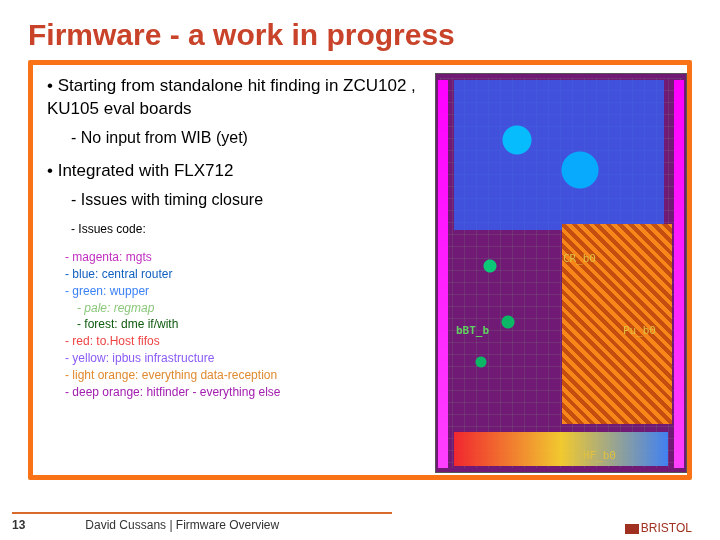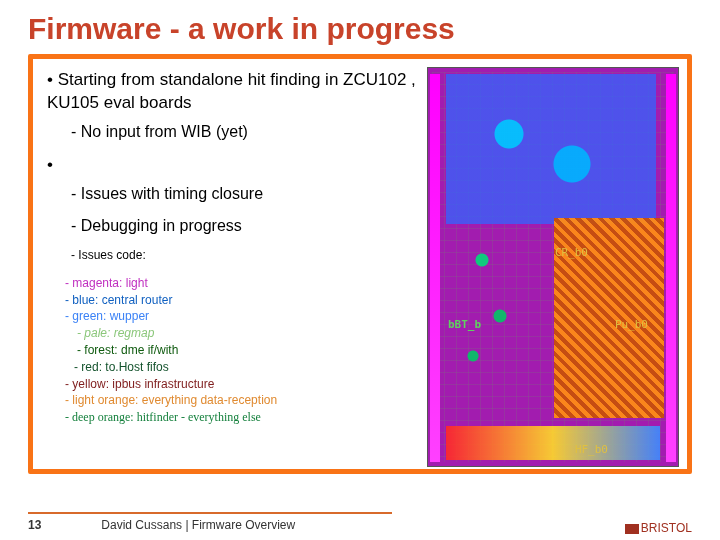"Firmware - a work in" .slide { padding: 12px 28px 0 28px -> 18px 28px 0 28px }
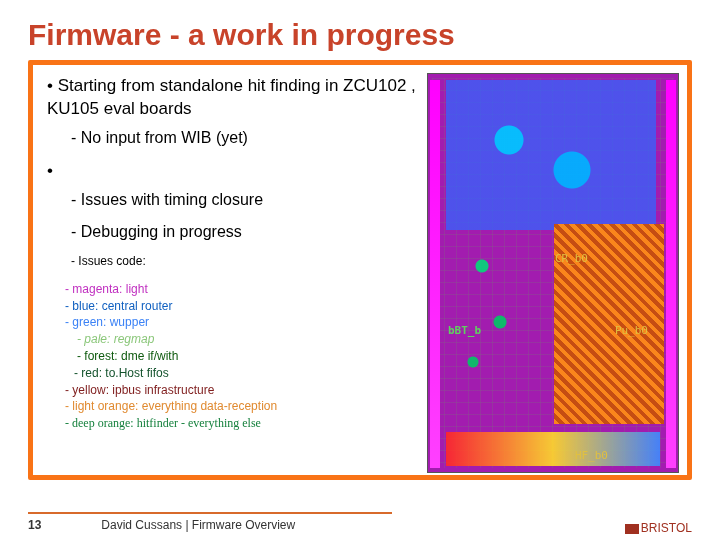"Integrated with FLX712" span { html: none -> <span>Integrated with FLX712</span> }
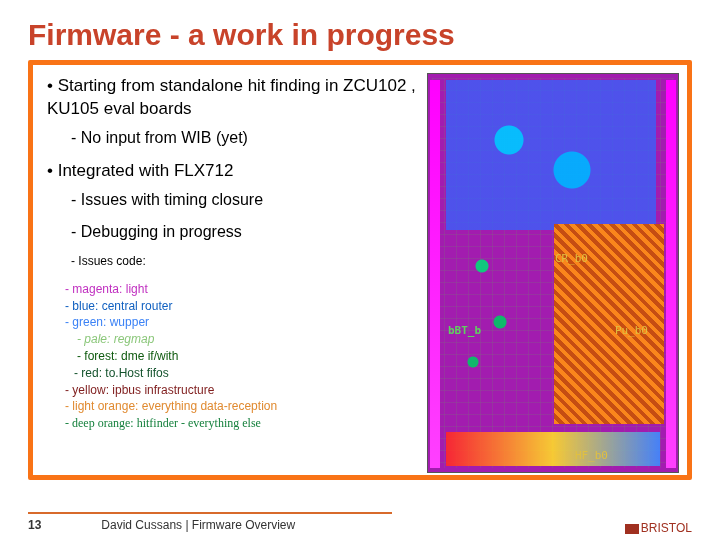"Debugging in progress" li { html: <li><span>Debugging in progress</span></li> -> none }
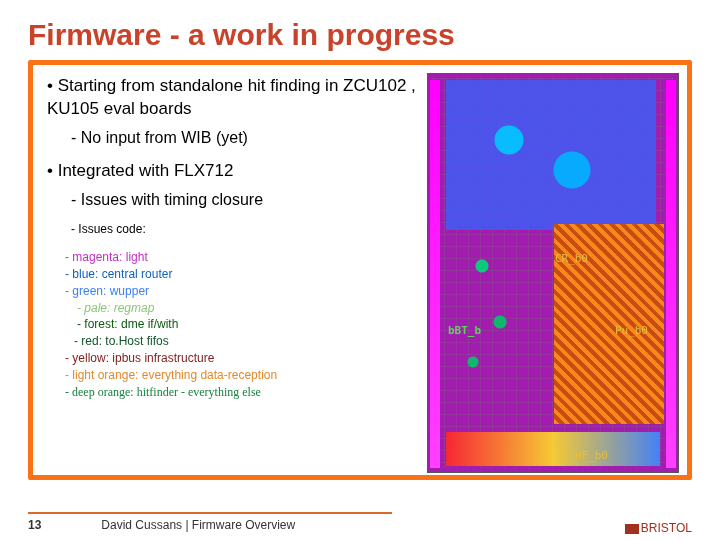"magenta: light" div.magenta { text: light -> mgts }
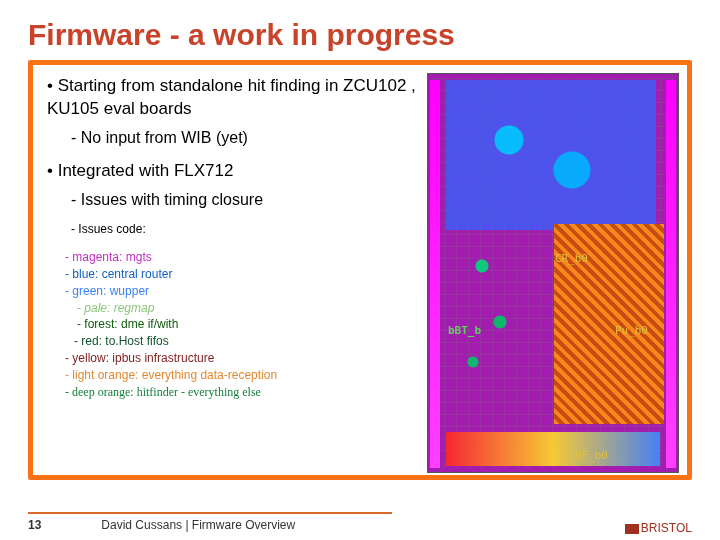"CR_b0" .fpga { background: #a21caf -> #701a75; right: 8px -> 0 }
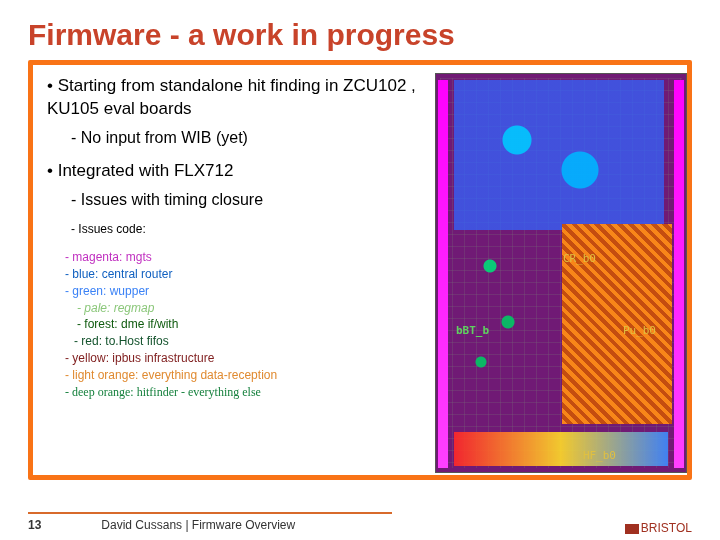"red: to.Host fifos" .red { color: #14532d -> #ef4444; margin-left: 9px -> none }
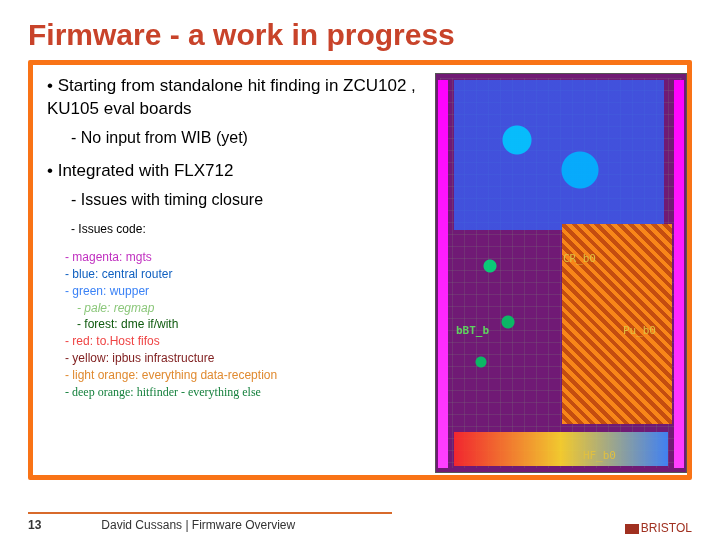"yellow: ipbus infrastructure" .yellow { color: #7f1d1d -> #8b5cf6 }
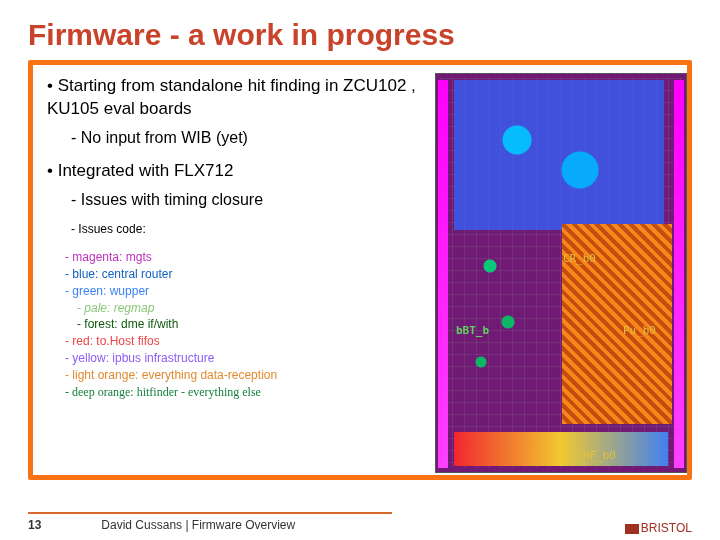"deep orange: hitfinder - everything" .dorange { color: #15803d -> #a21caf; font-family: Liberation Serif, serif -> none }
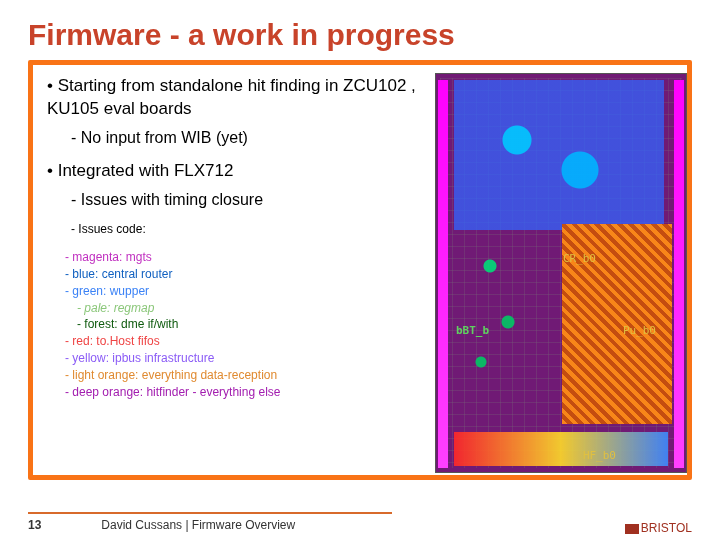"13" .footer { left: 28px -> 12px }
